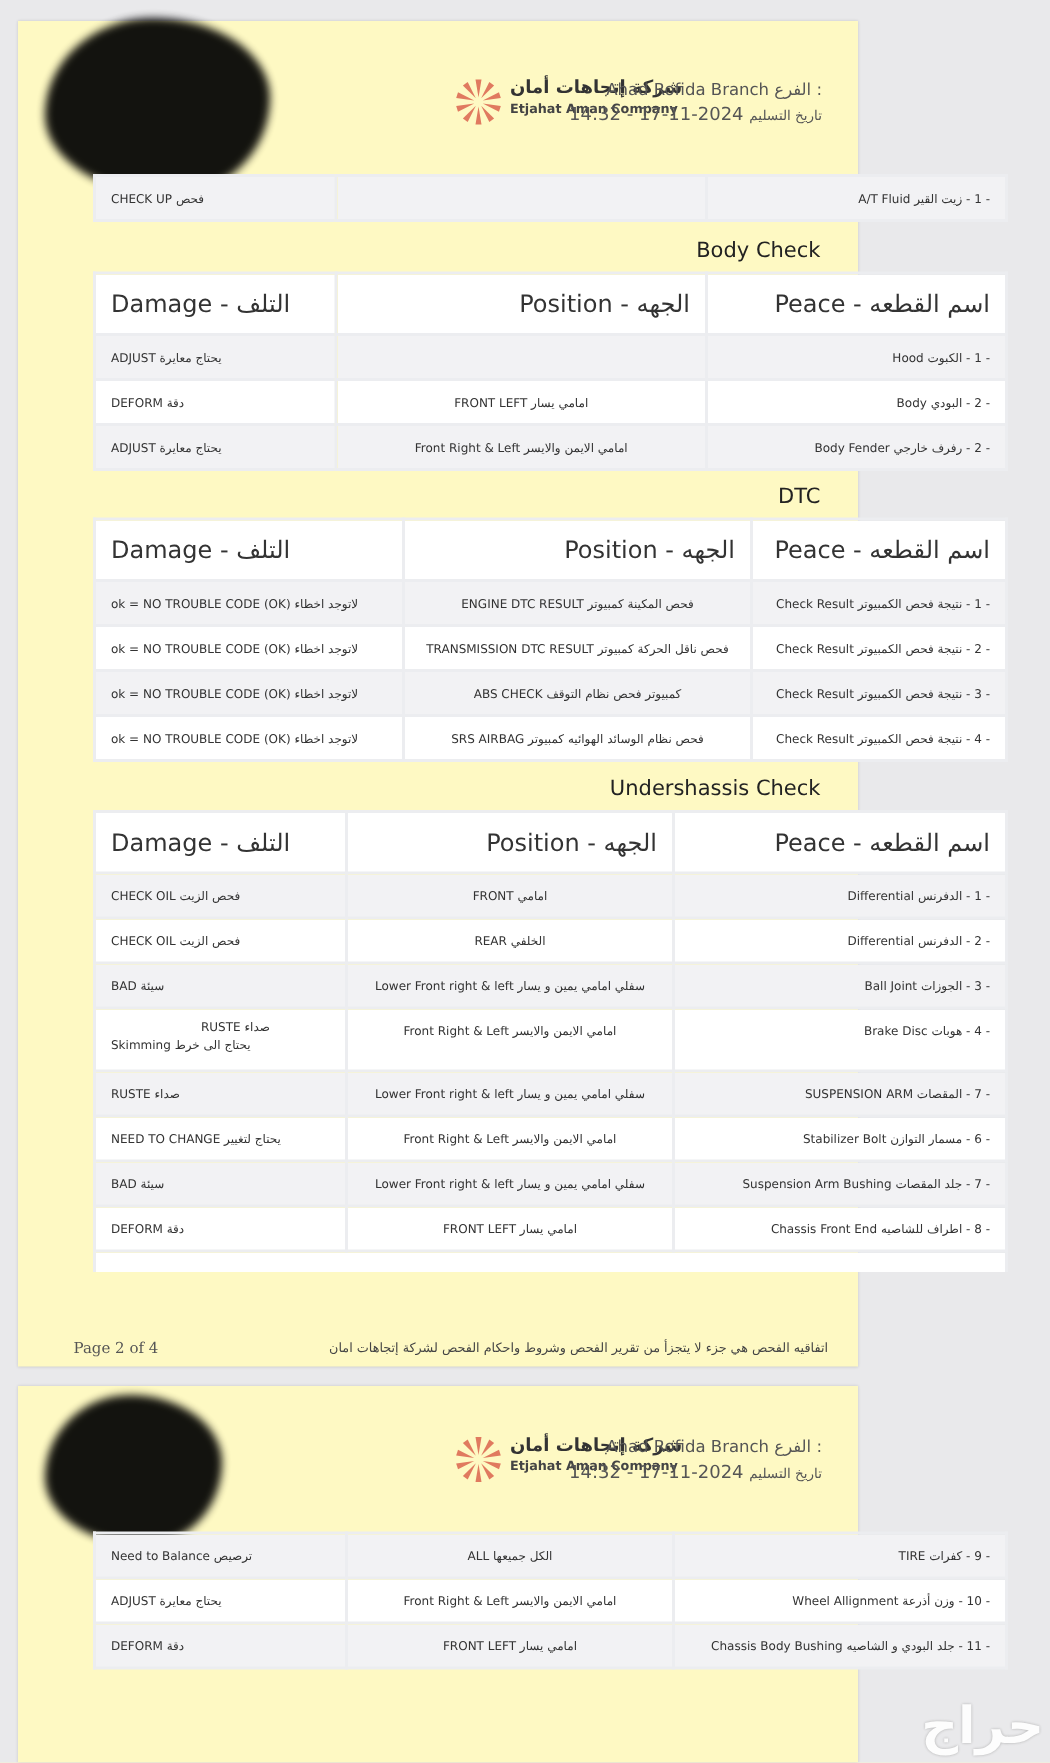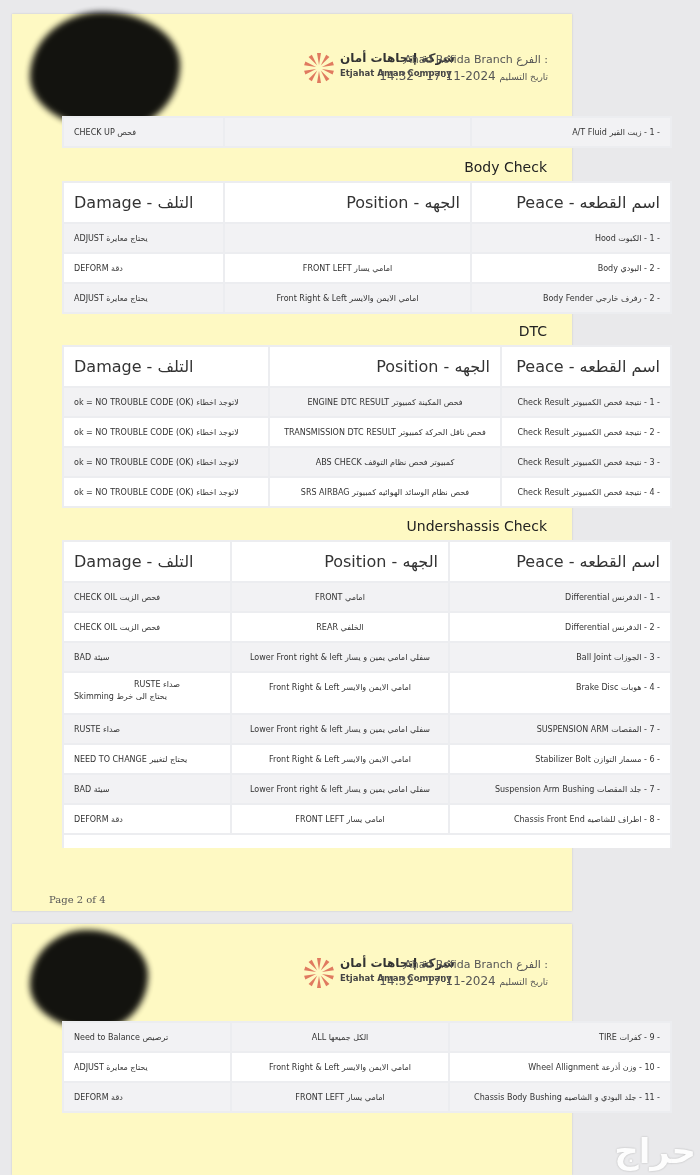"اتفاقيه الفحص هي جزء لا" div.footer-text { html: none -> <div>اتفاقيه الفحص هي جزء لا يتجزأ من تقرير الفحص وشروط واحكام الفحص لشركة إتجاهات امان</div> }
